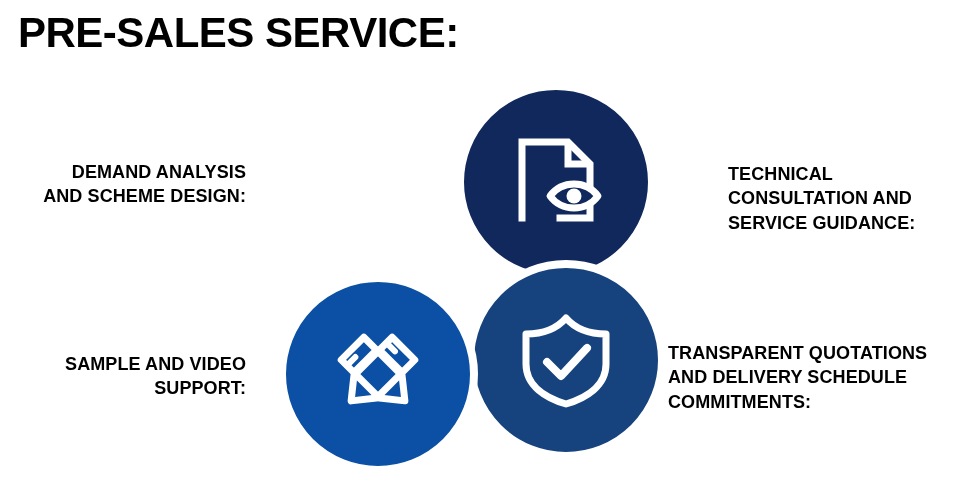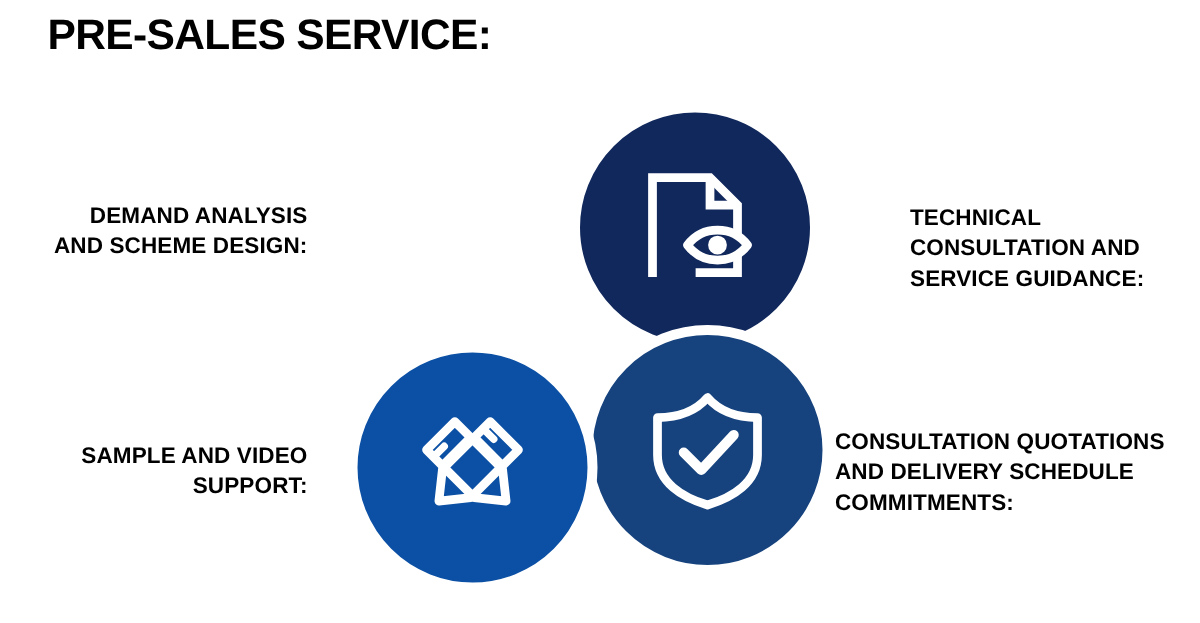"PRE-SALES SERVICE:" .page-title { font-size: 34px -> 42px; margin-left: 20px -> none }
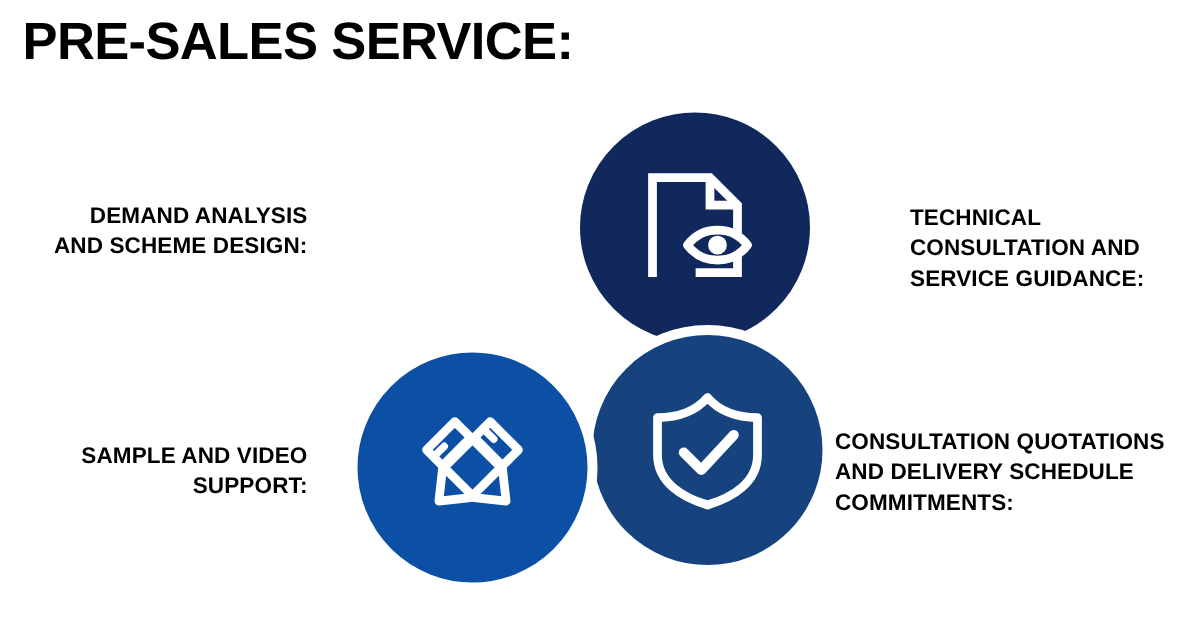"CONSULTATION QUOTATIONS" div.label { text: CONSULTATION -> TRANSPARENT }
